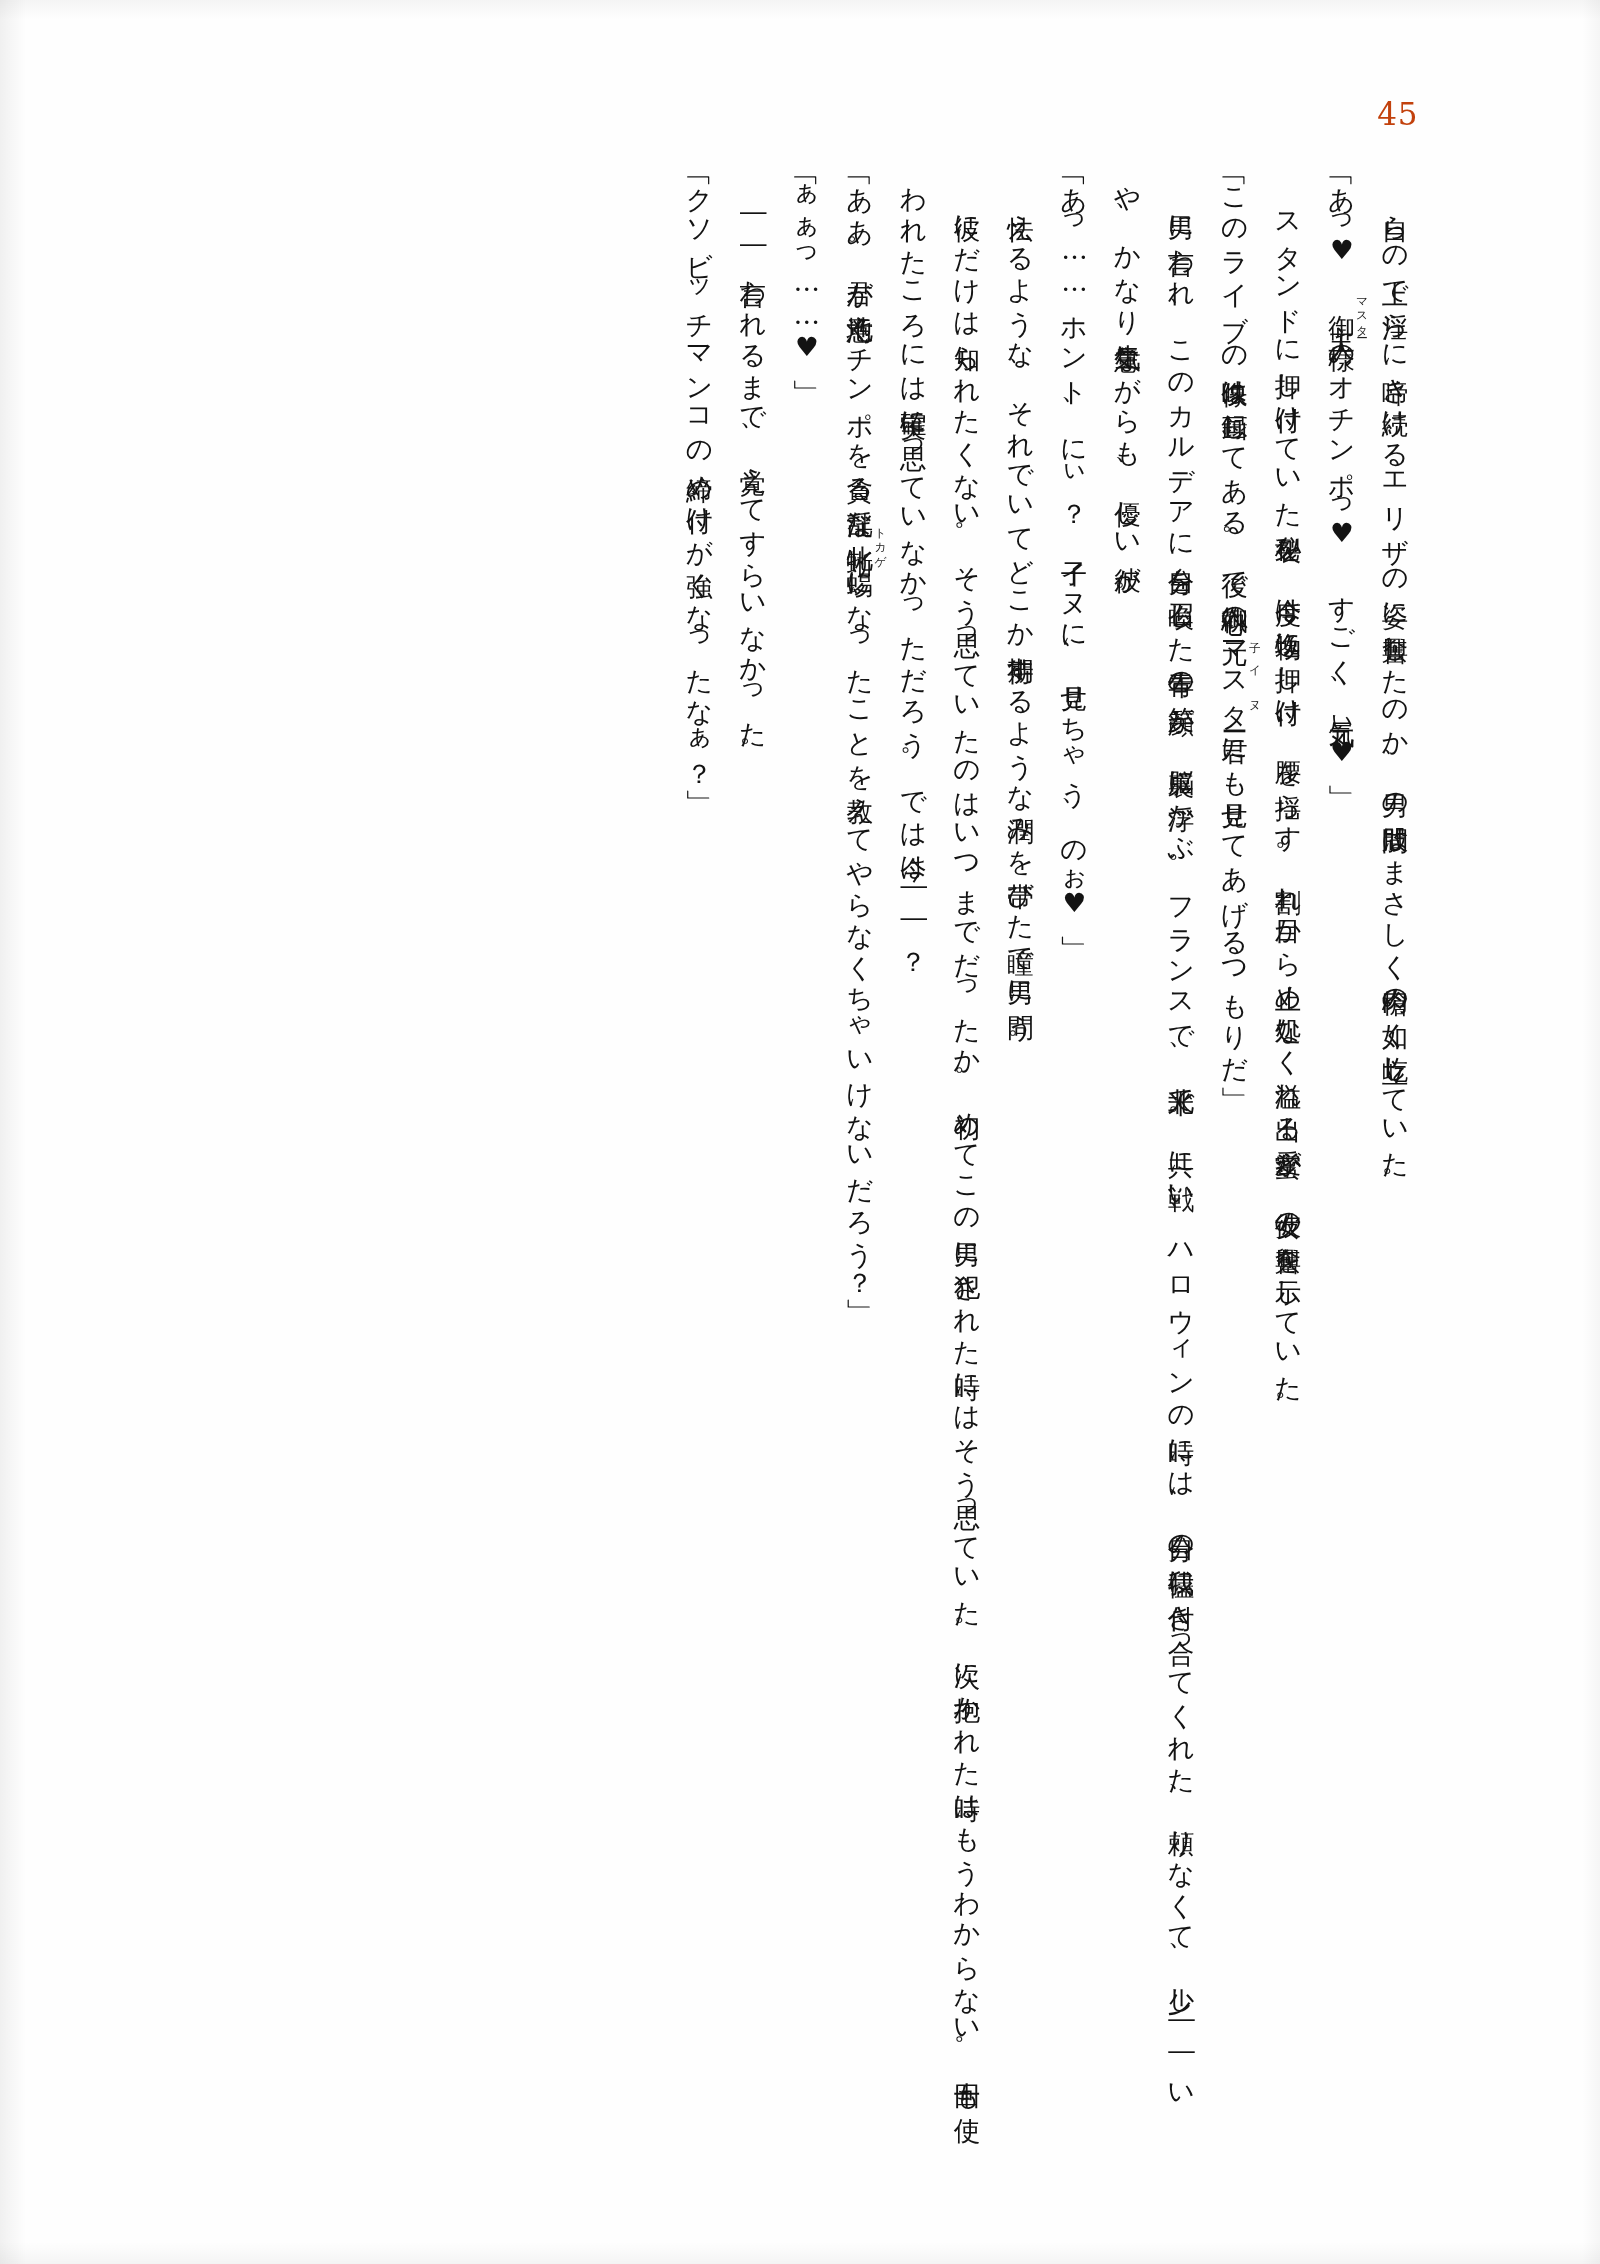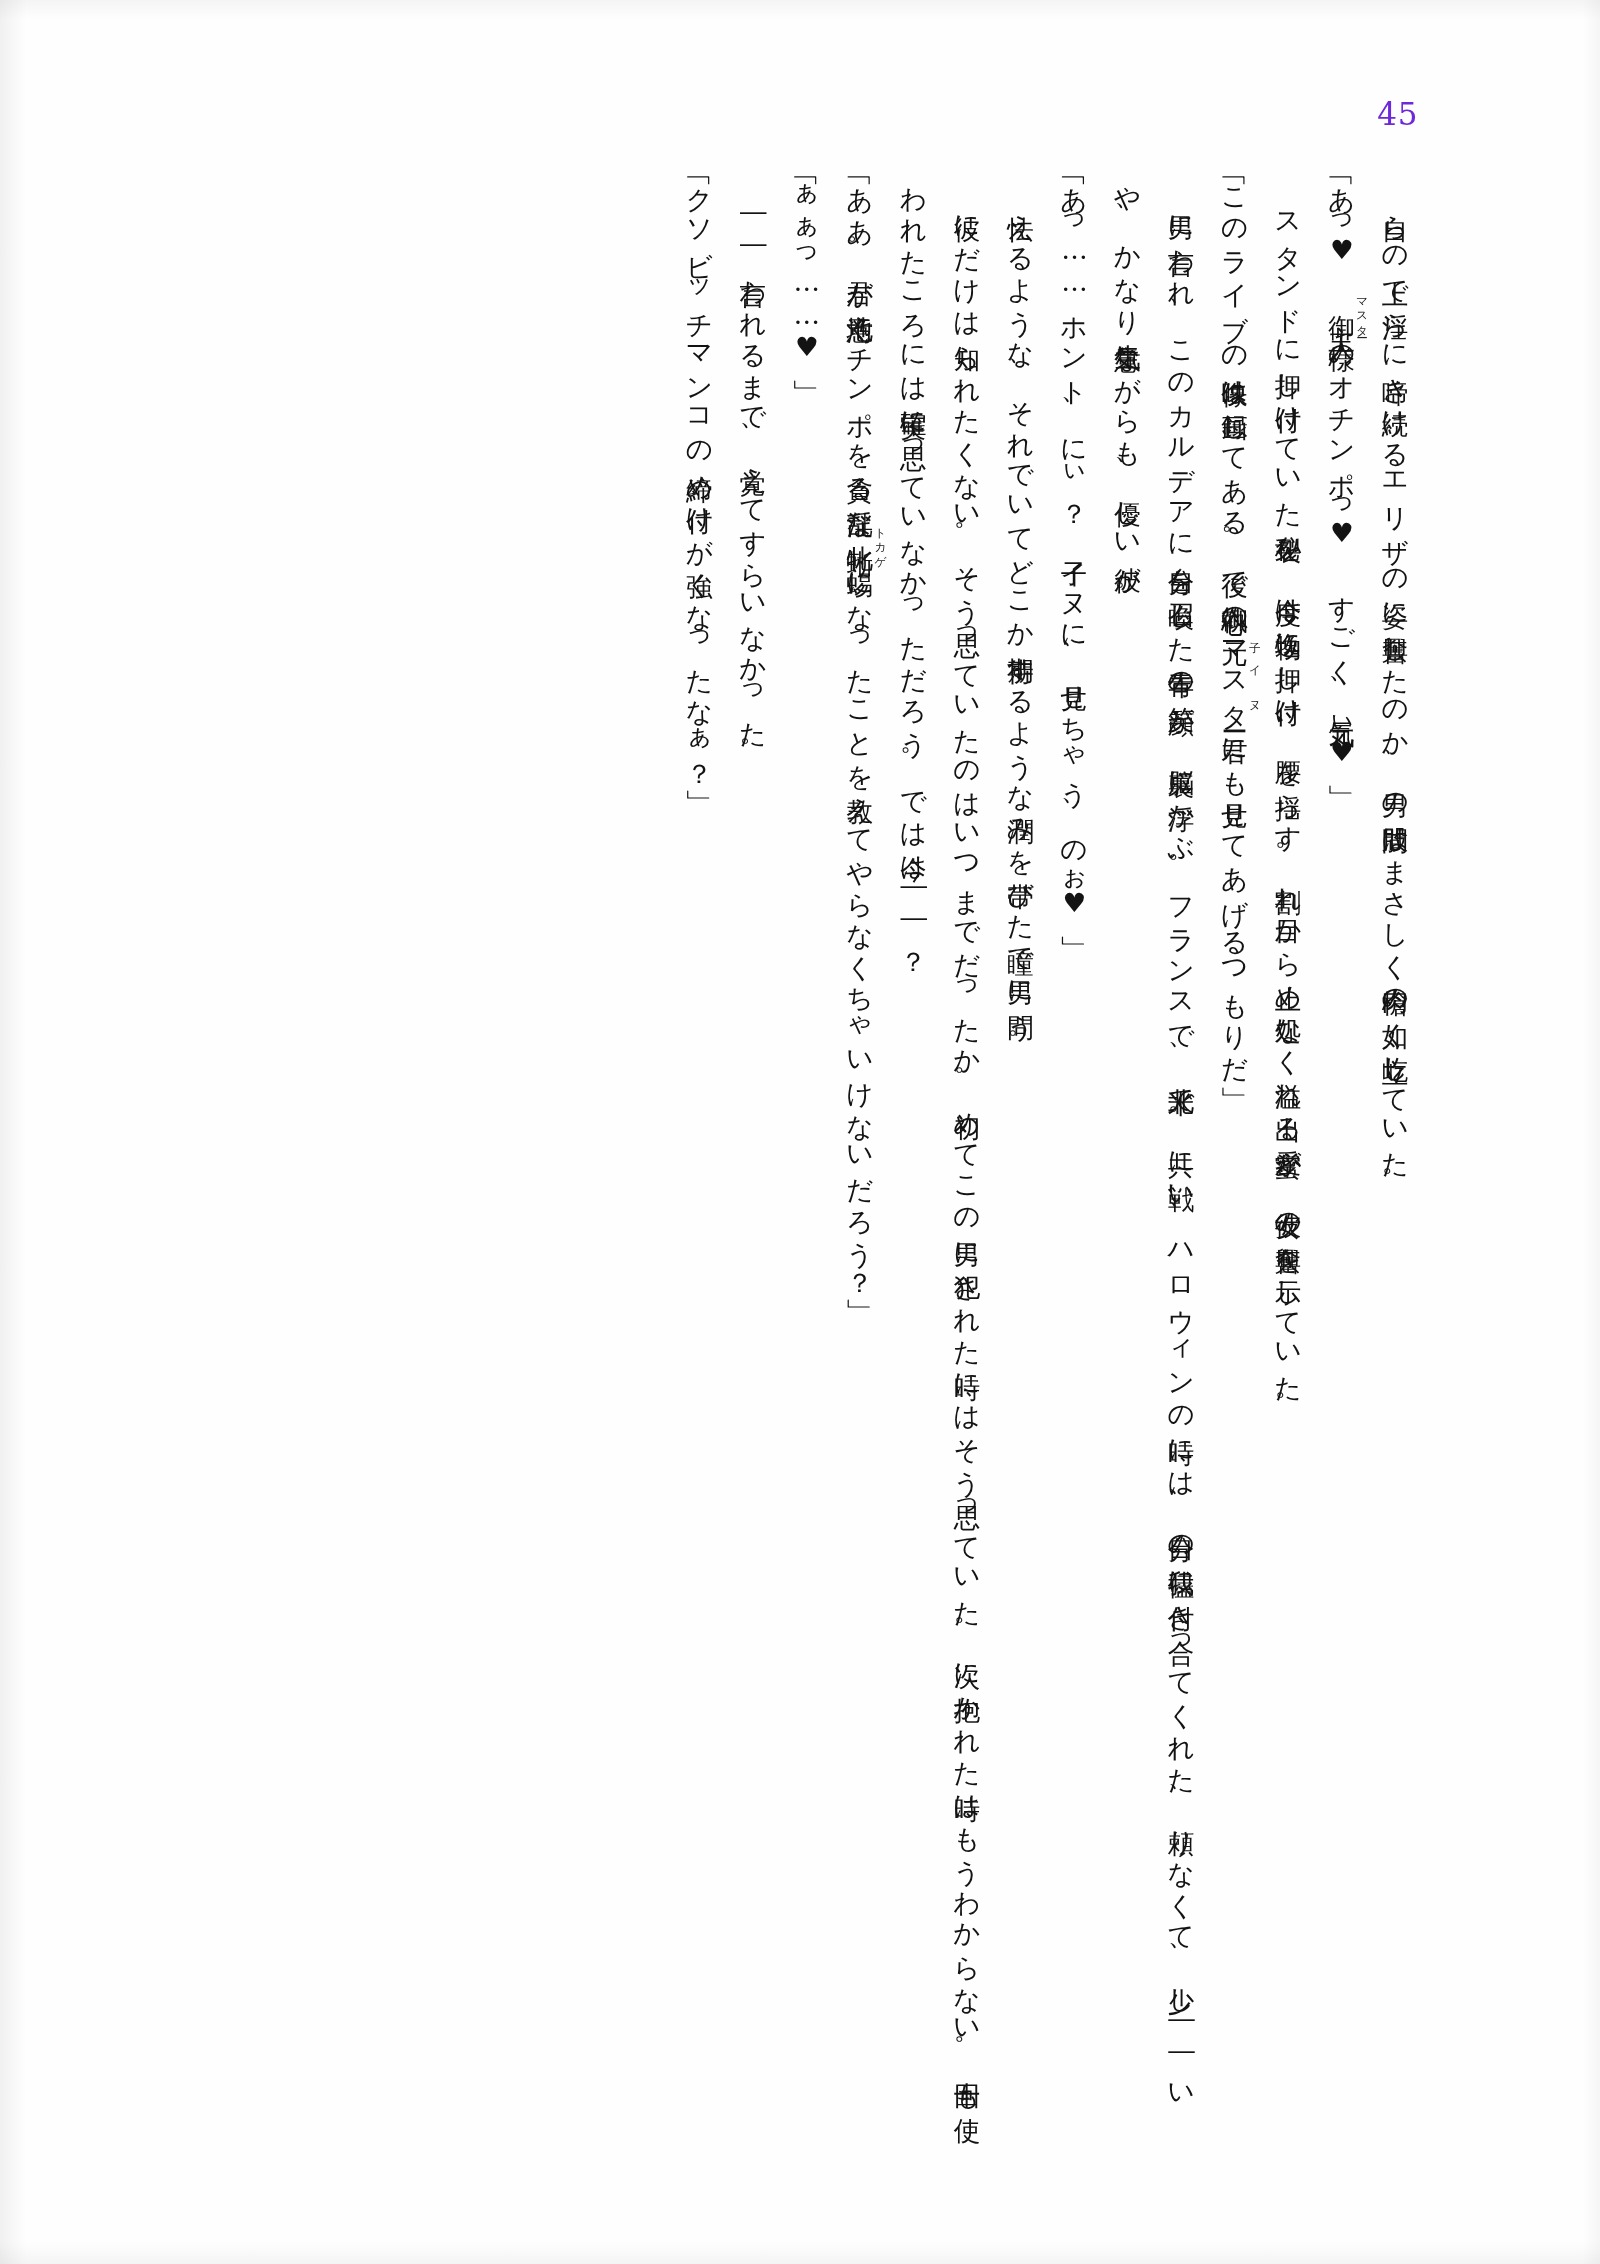"45" .page-number { color: #6d28d9 -> #c2410c }
